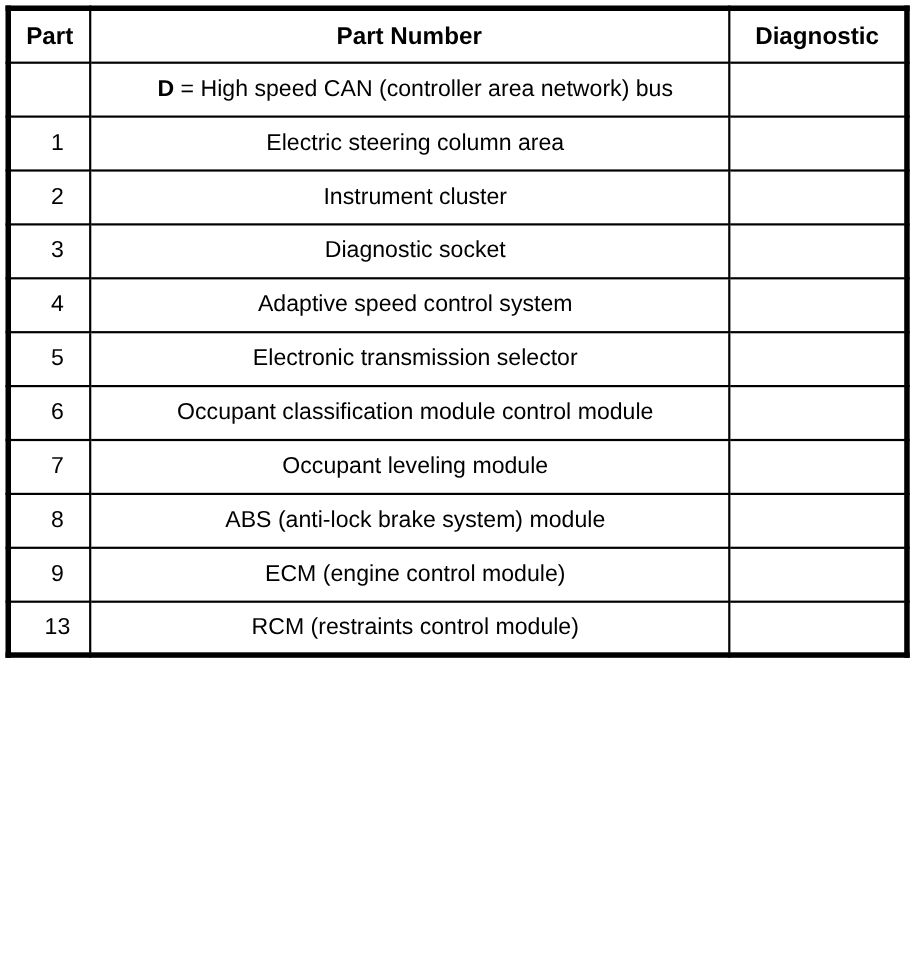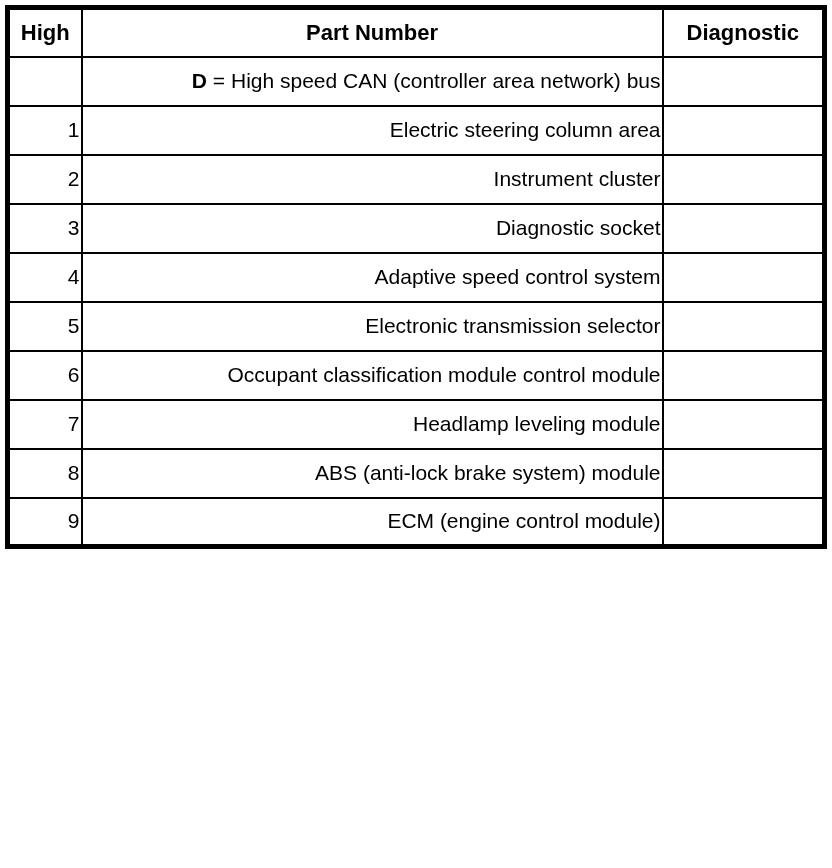"High" th { text: High -> Part }
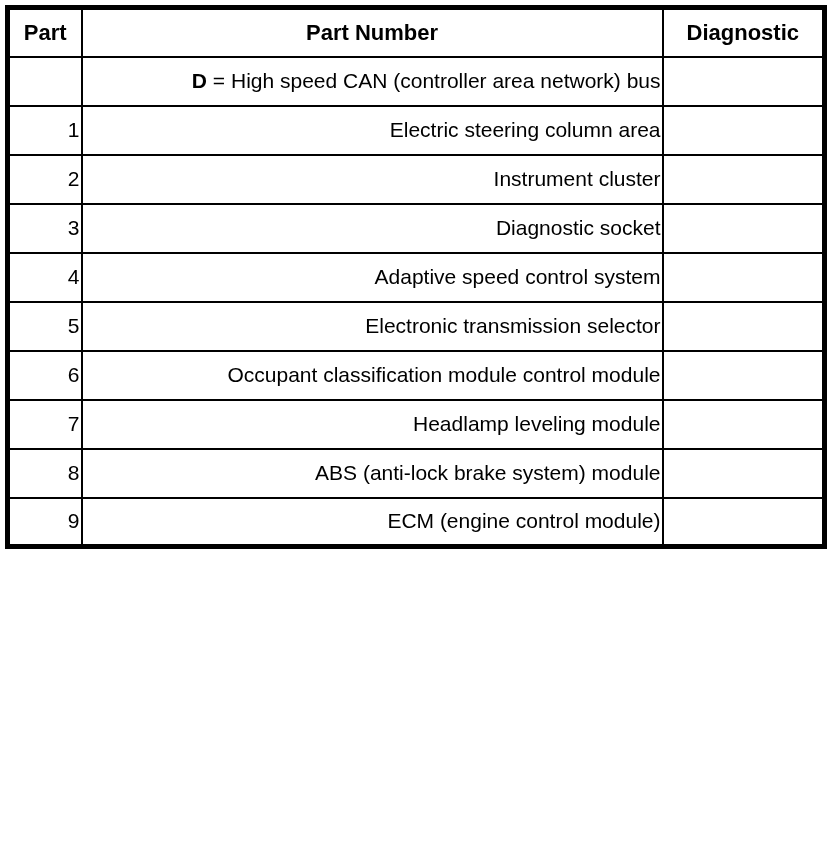"D = High speed CAN" .parts-table td { text-align: right -> center }
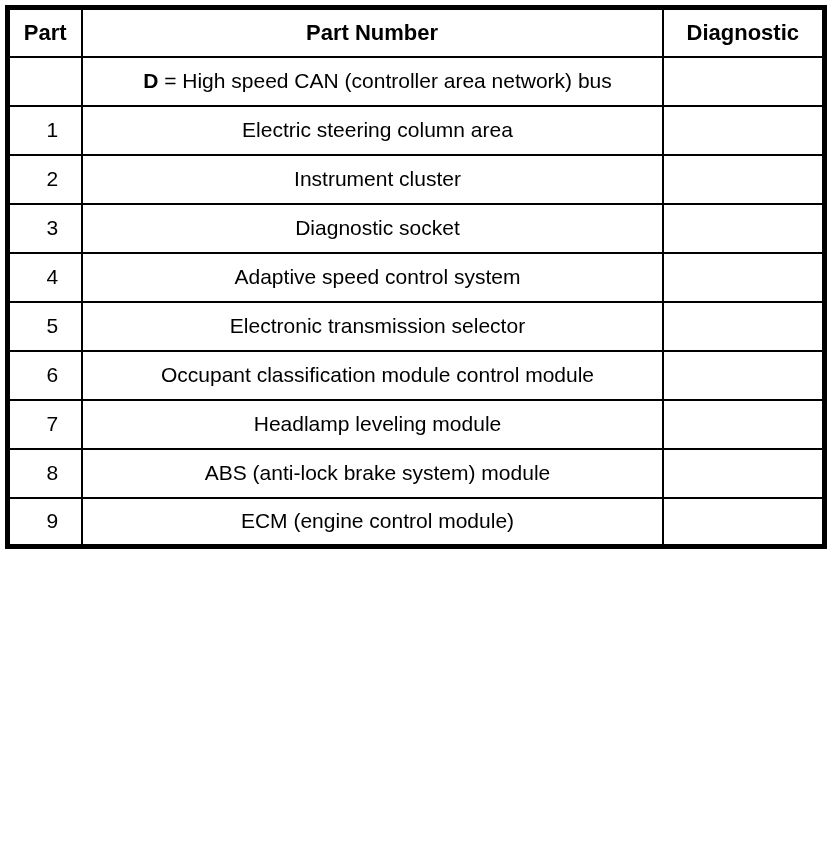"Headlamp leveling module" td.cell-part { text: Headlamp -> Occupant }
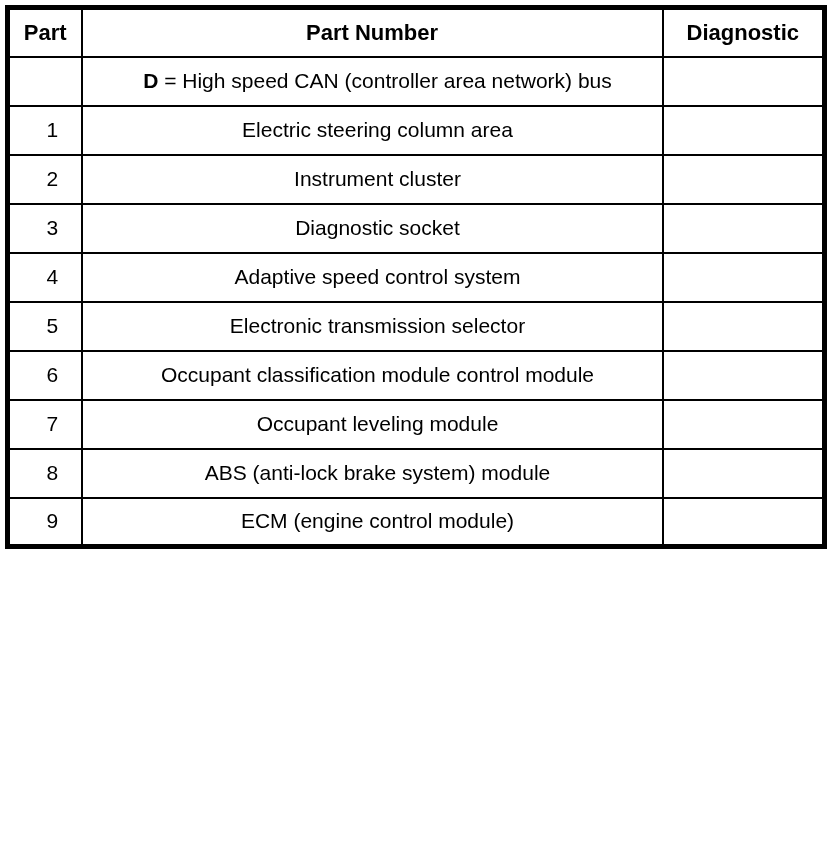"13" tr { html: none -> <tr> <td>13</td> <td>RCM (restraints control module)</td> <td></td> </tr> }
